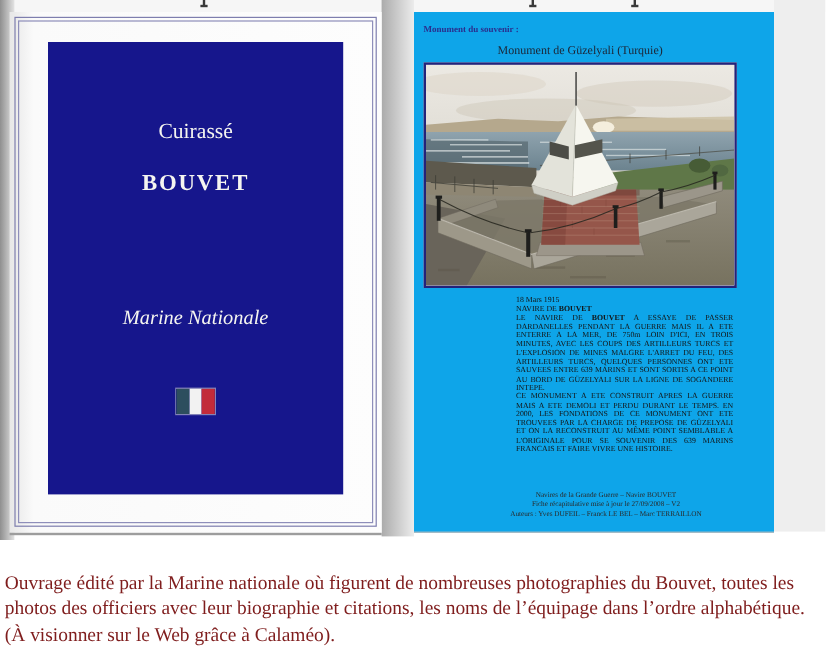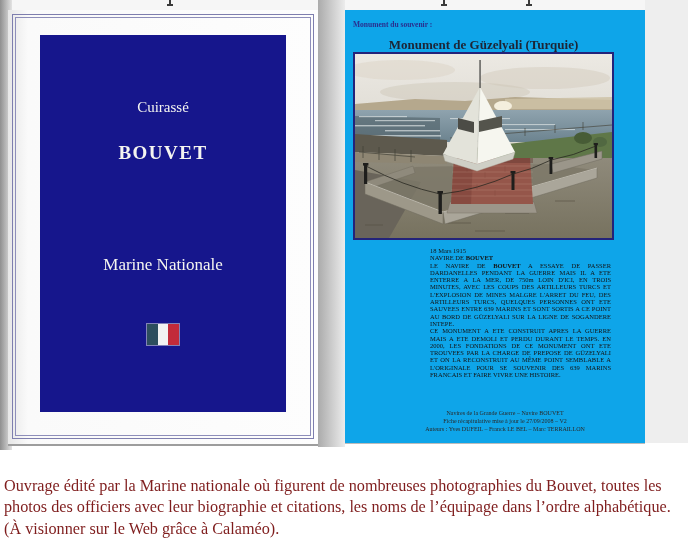"Monument de Güzelyali (Turquie)" .mon-subtitle { font-size: 13px -> 10px; font-weight: bold -> normal }
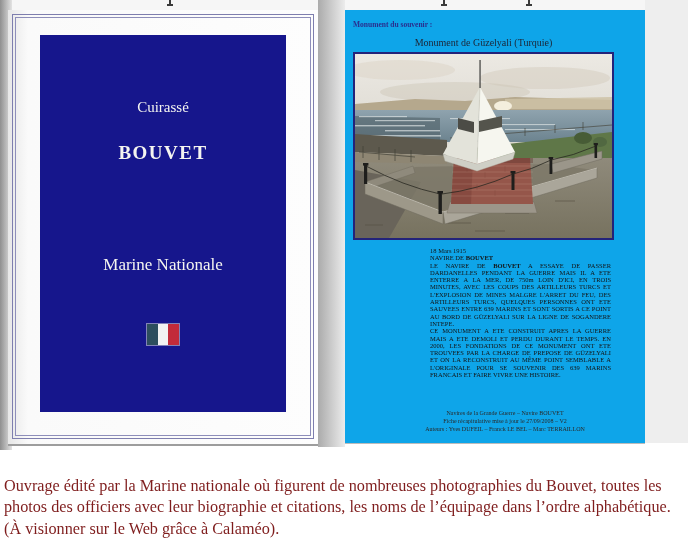"Cuirassé" .cover-line1 { font-size: 15px -> 18px }
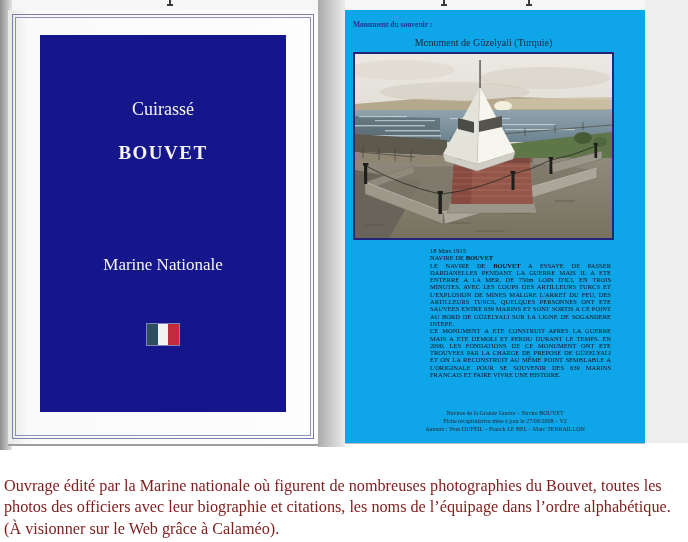"Marine Nationale" .cover-line3 { font-style: none -> italic }
